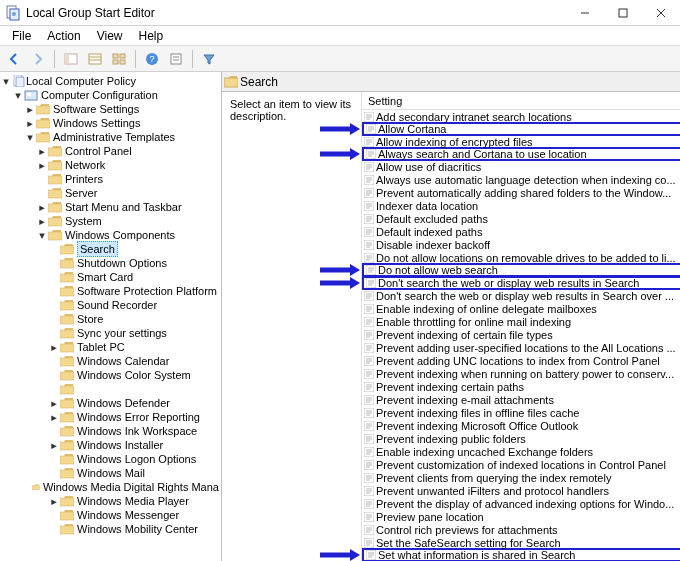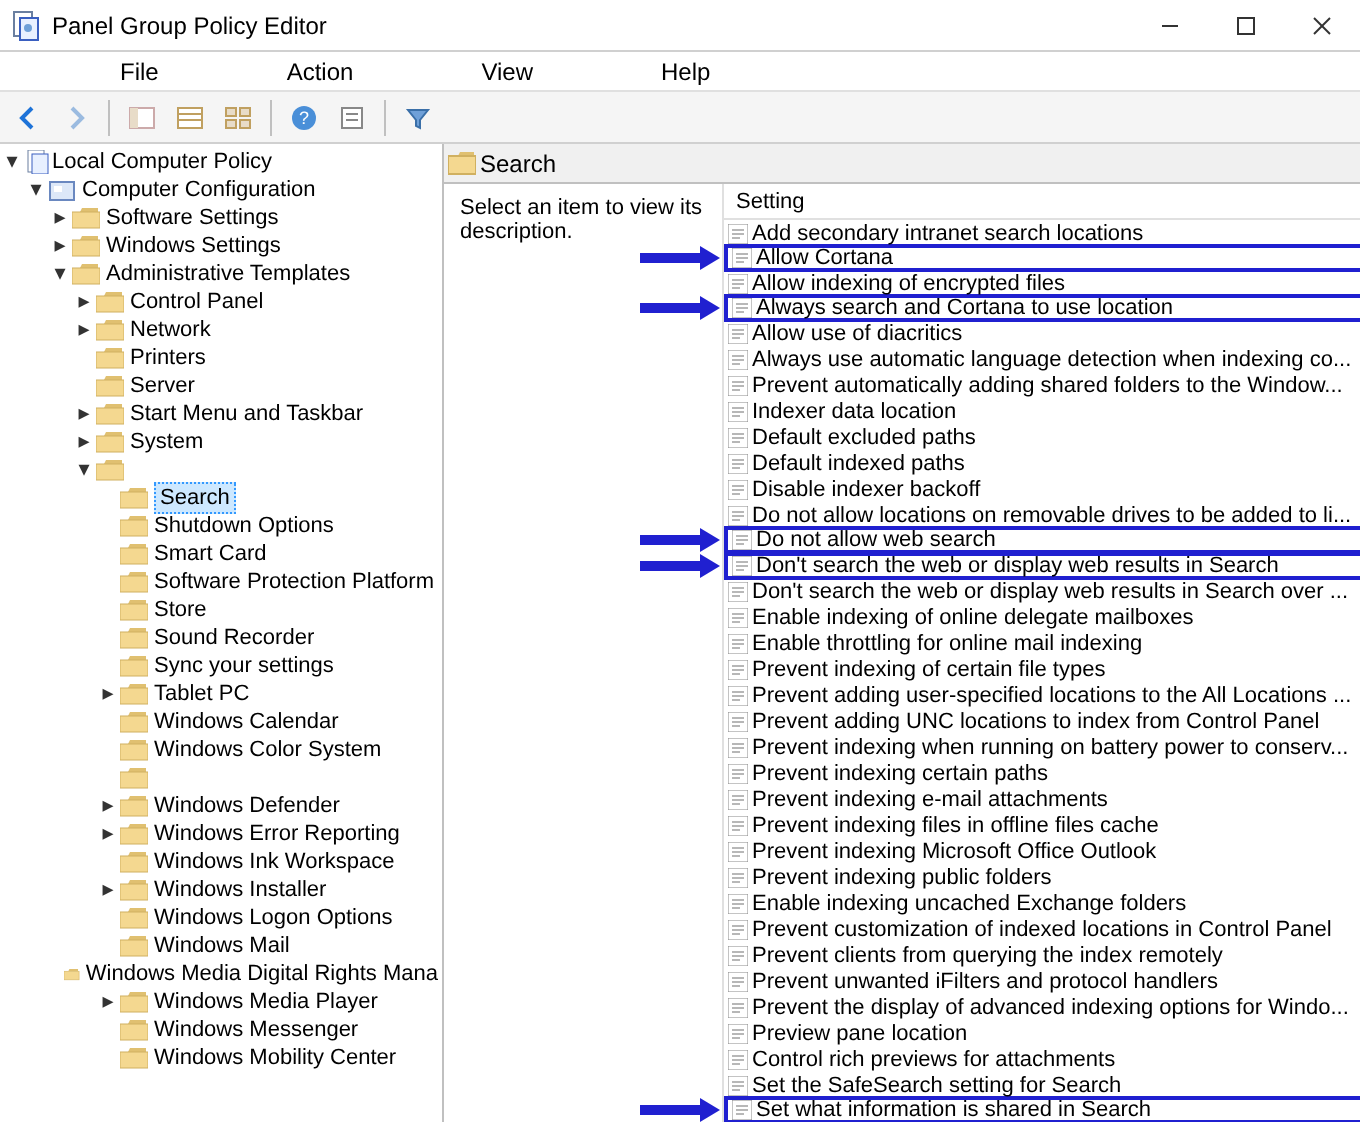"Panel Group Policy Editor" div.title { text: Panel Group Policy -> Local Group Start }
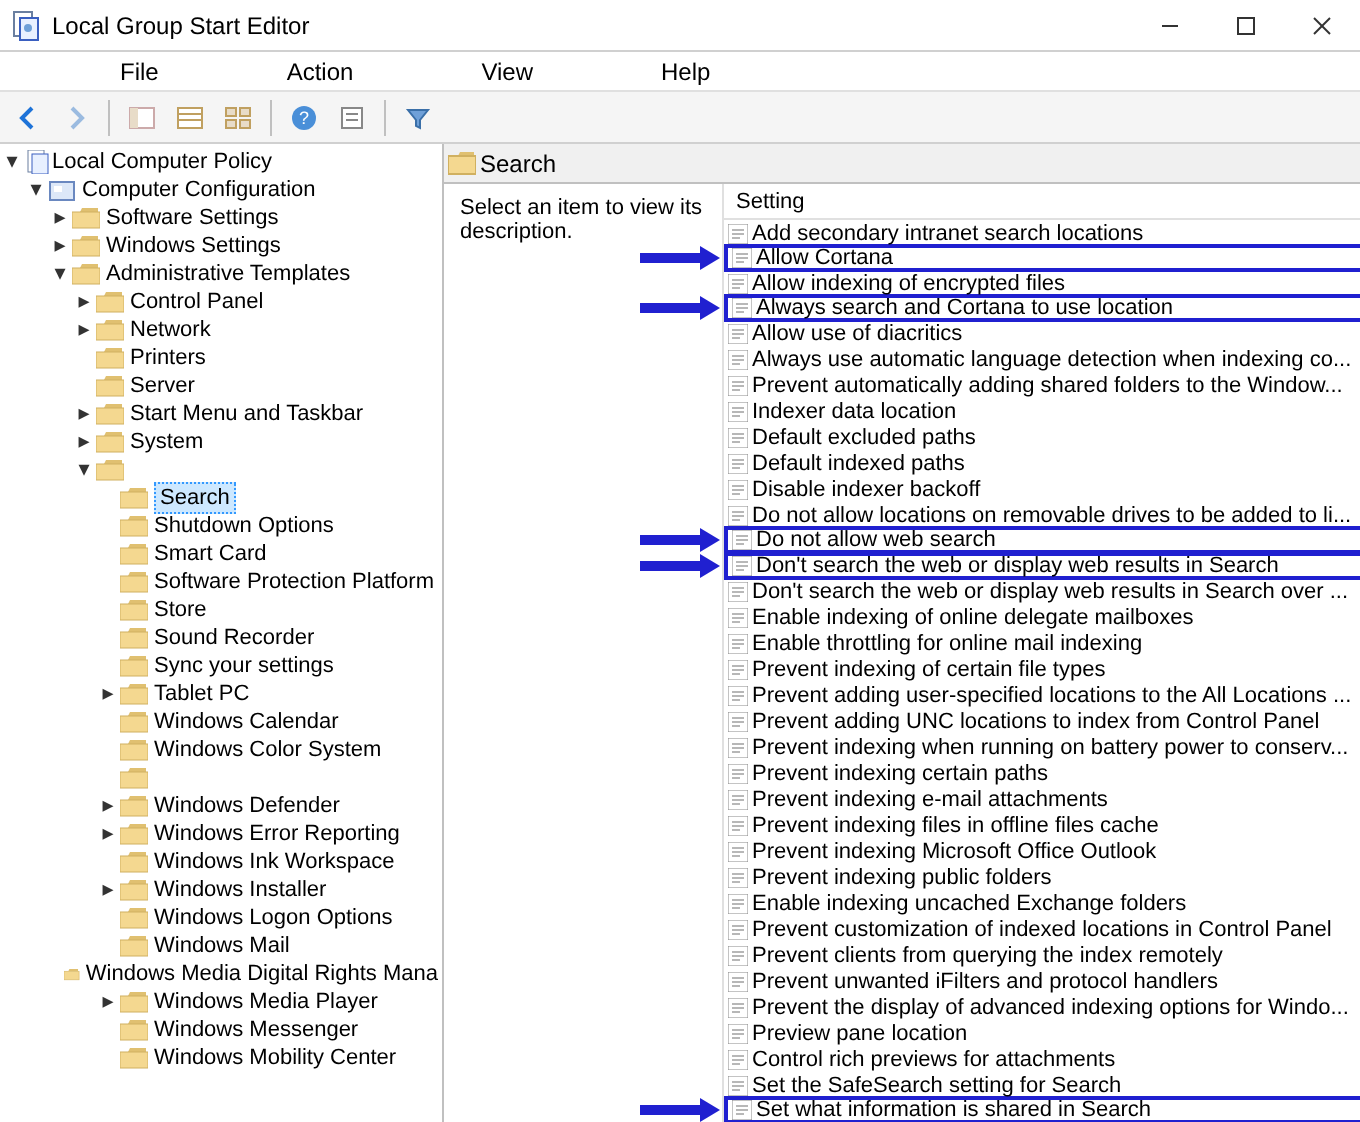"File" .menubar .item { margin-left: 48px -> none }
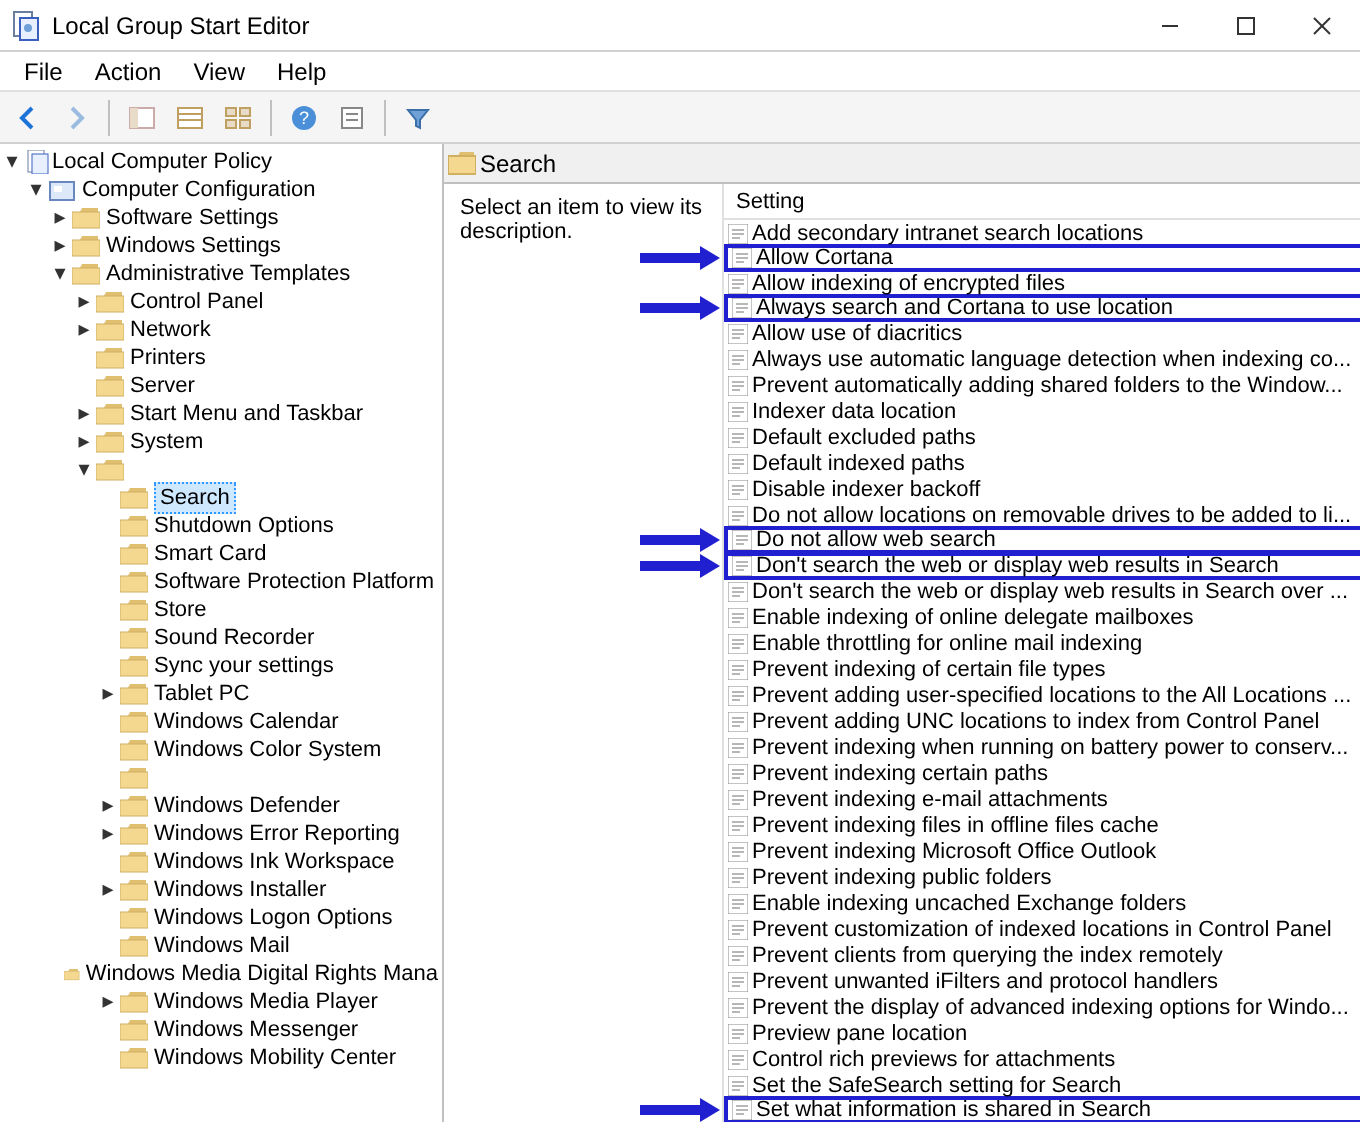"Windows Components" span.tree-label { html: none -> <span>Windows Components</span> }
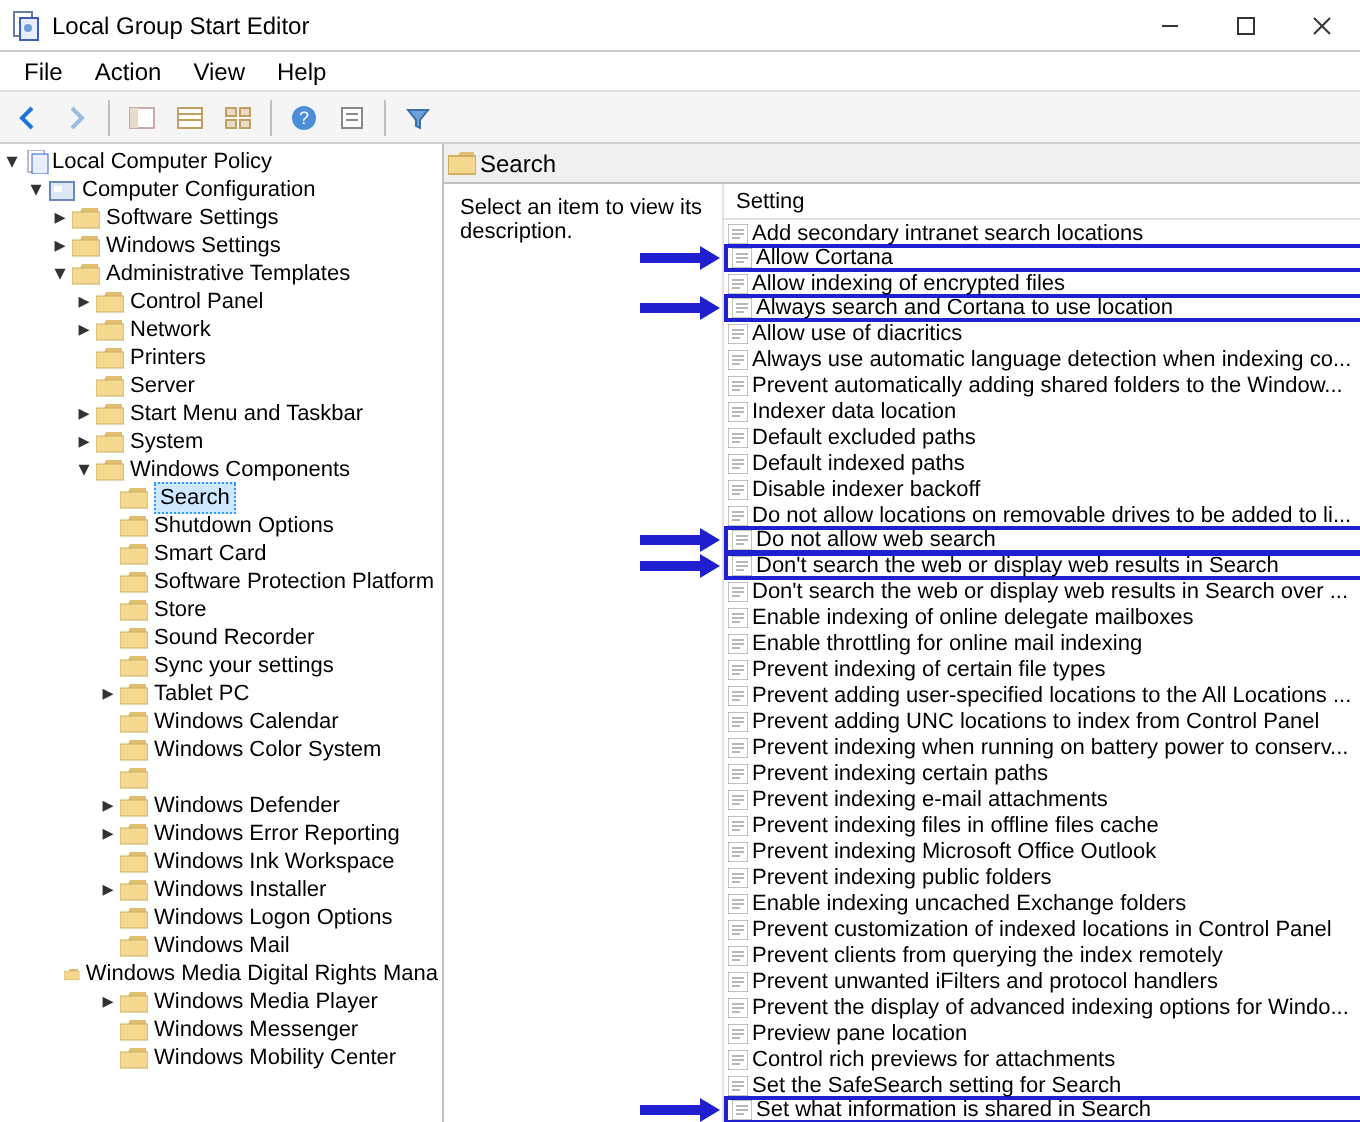"Store" div.tree-row { order: before "Sound Recorder" -> after "Sound Recorder" }
